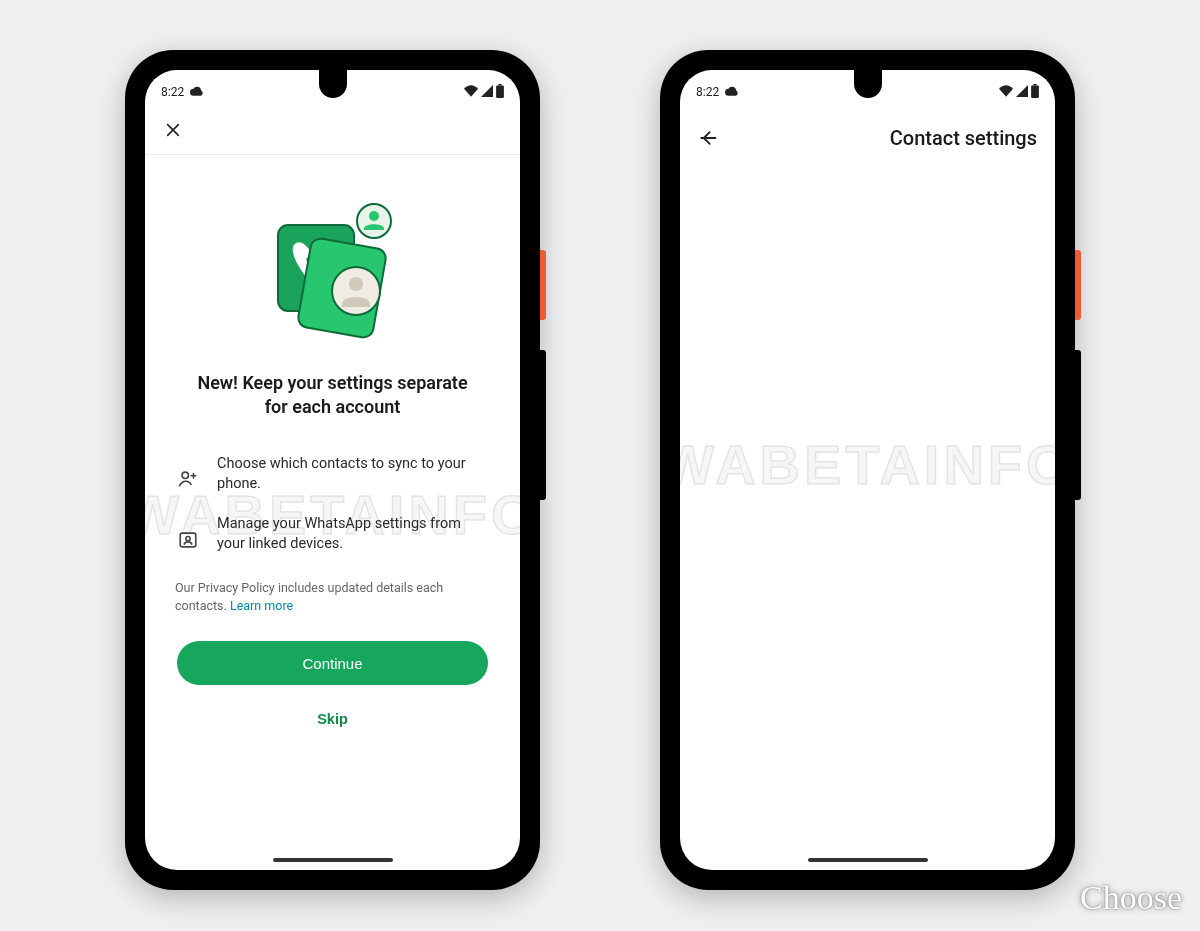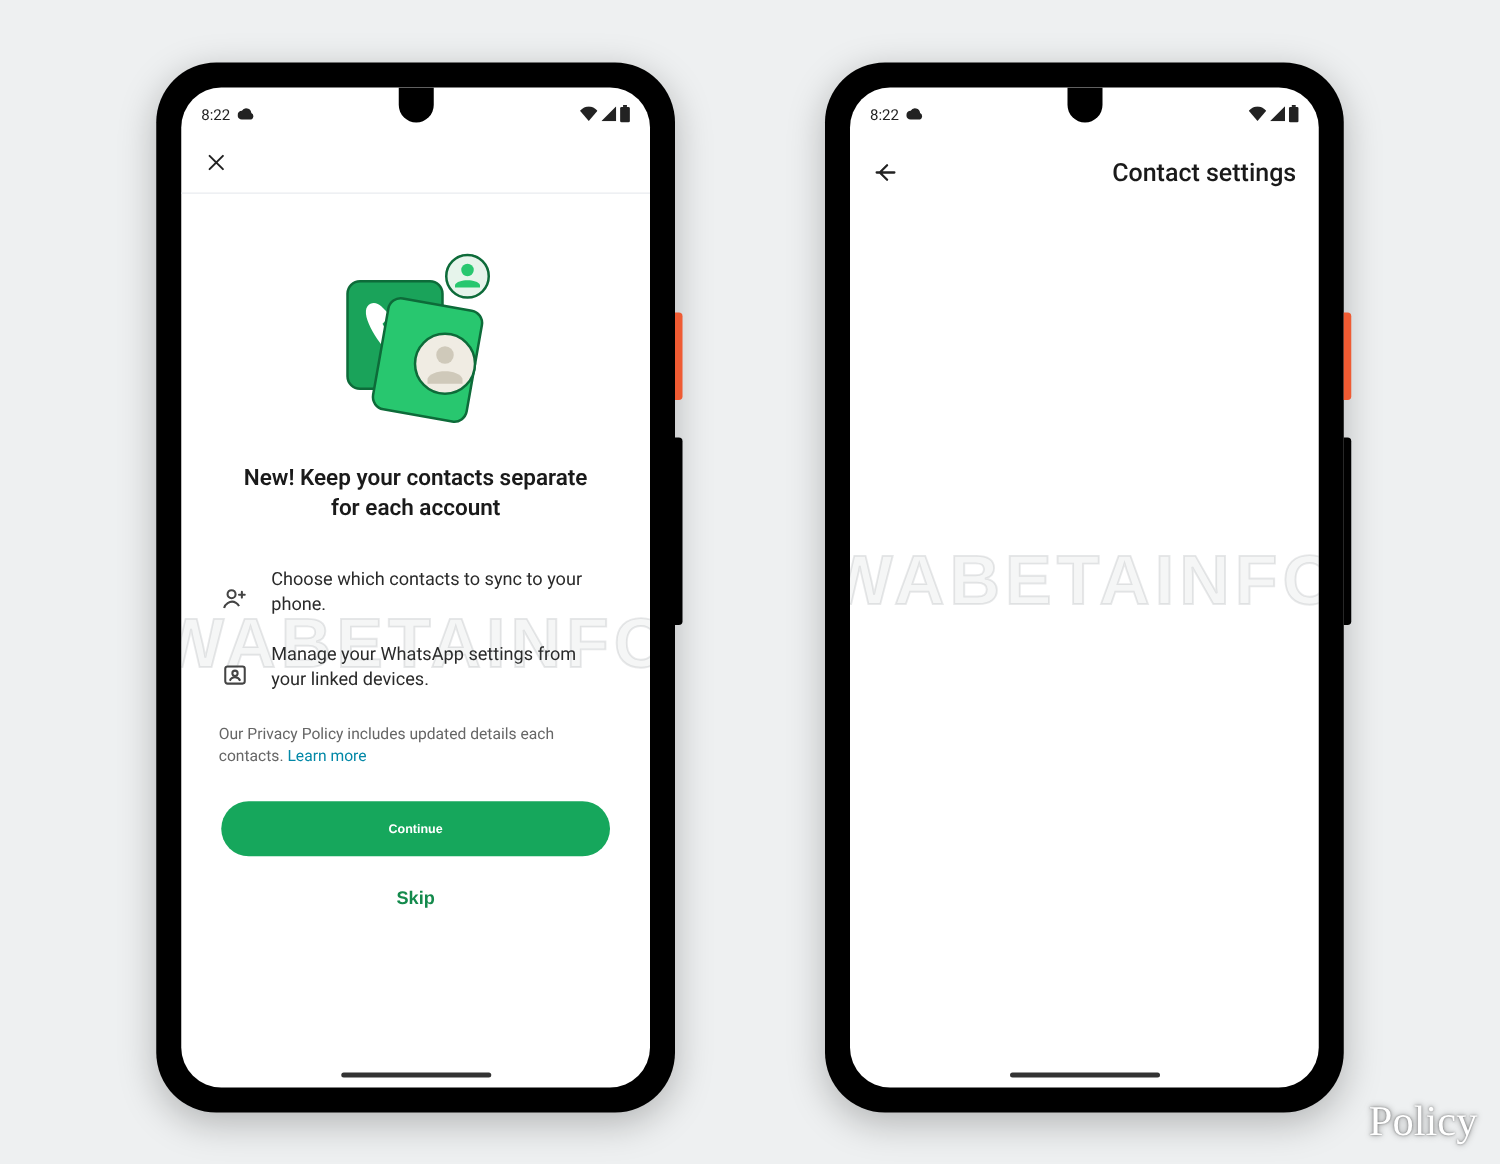"New! Keep your contacts separate" div.title1 { text: contacts -> settings }
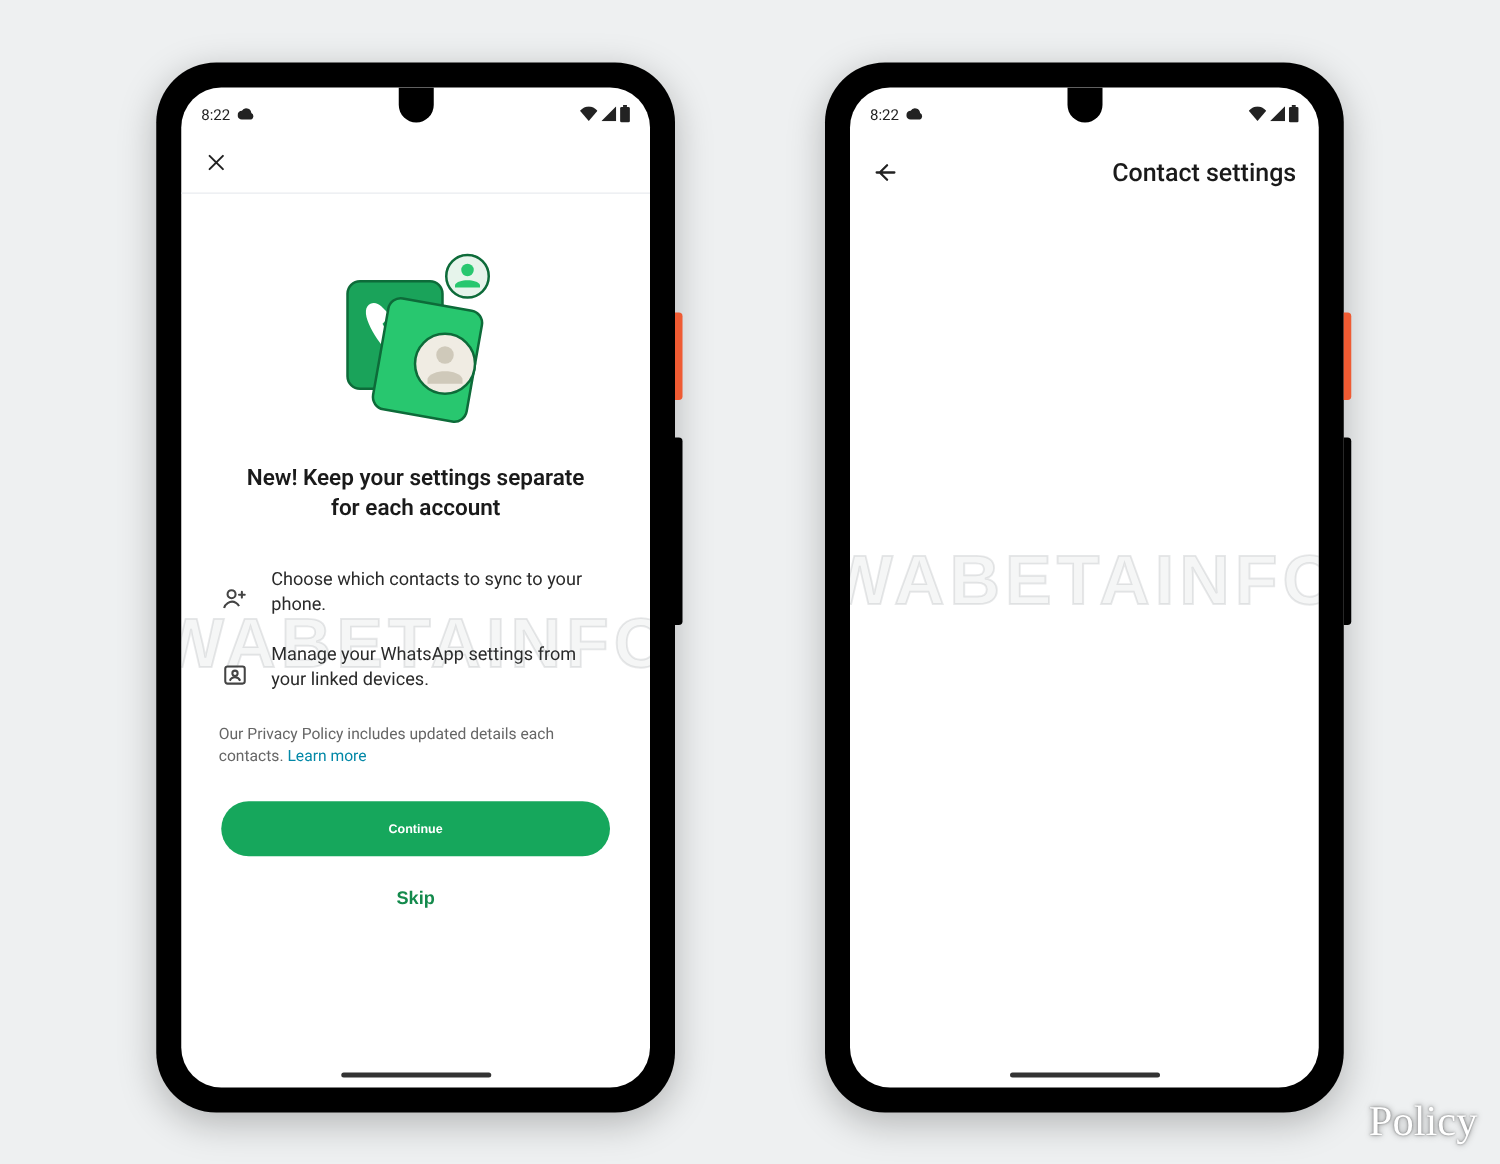"Continue" .btn-primary { font-size: 10px -> 15px; font-weight: 700 -> 400 }
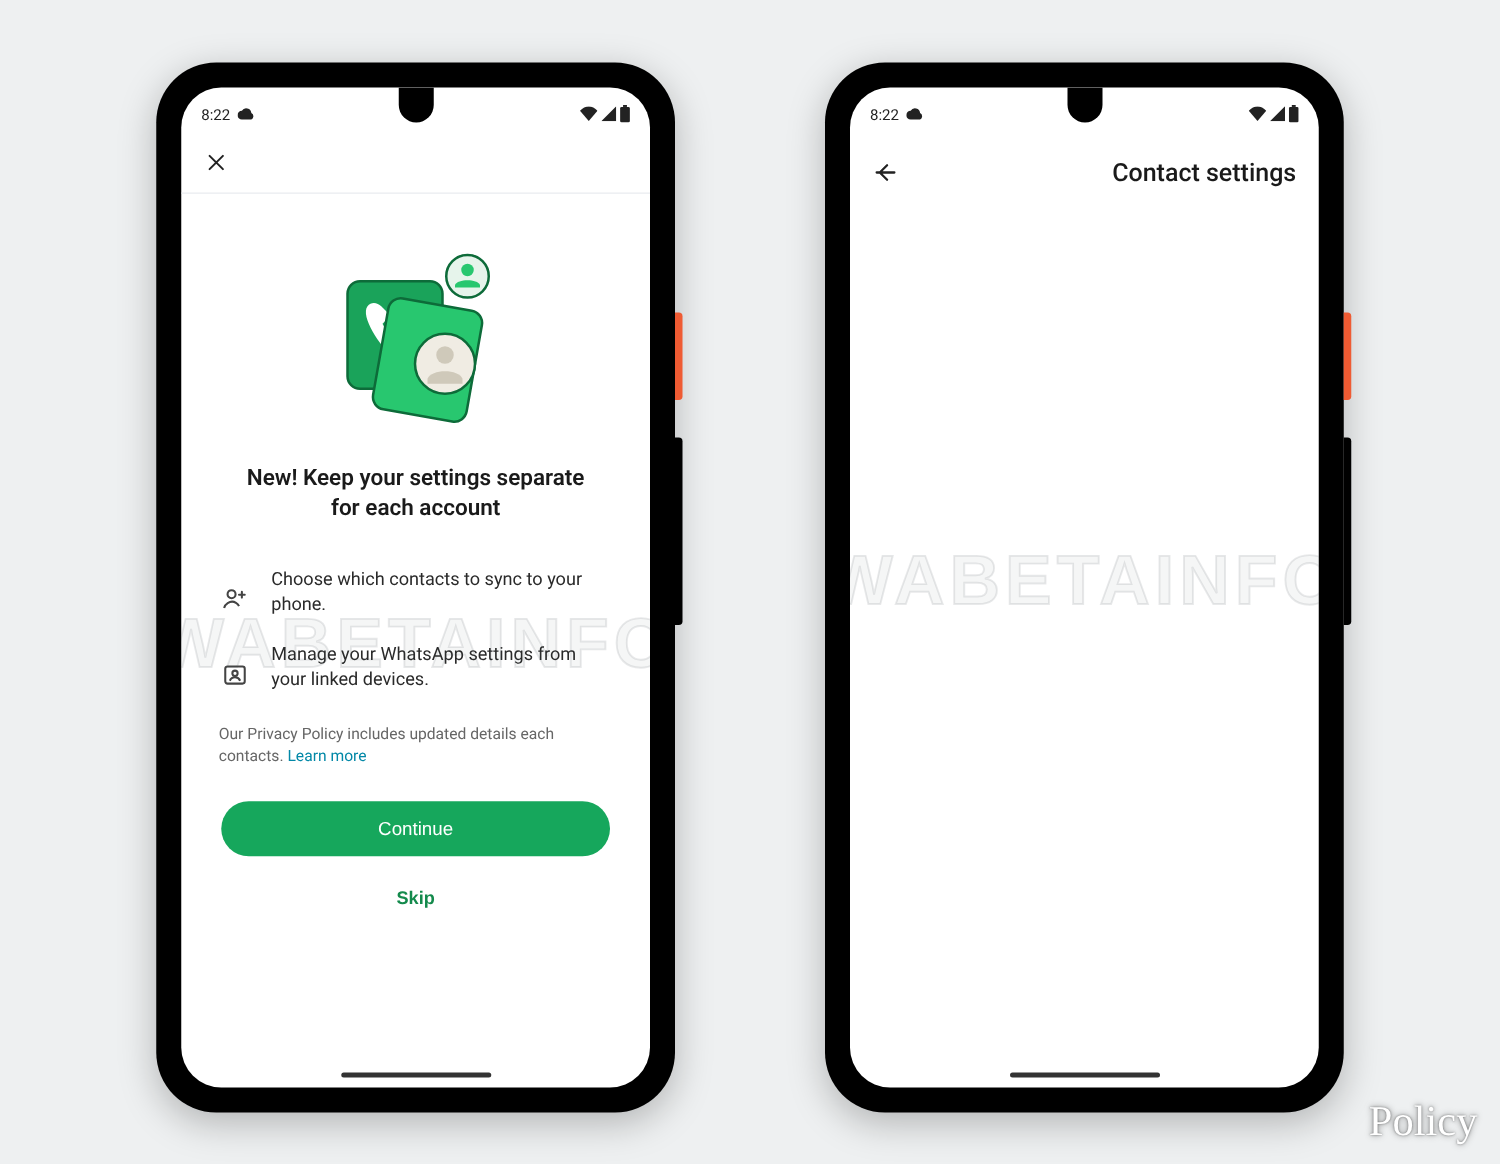"Policy" div.watermark-corner { text: Policy -> Choose }
